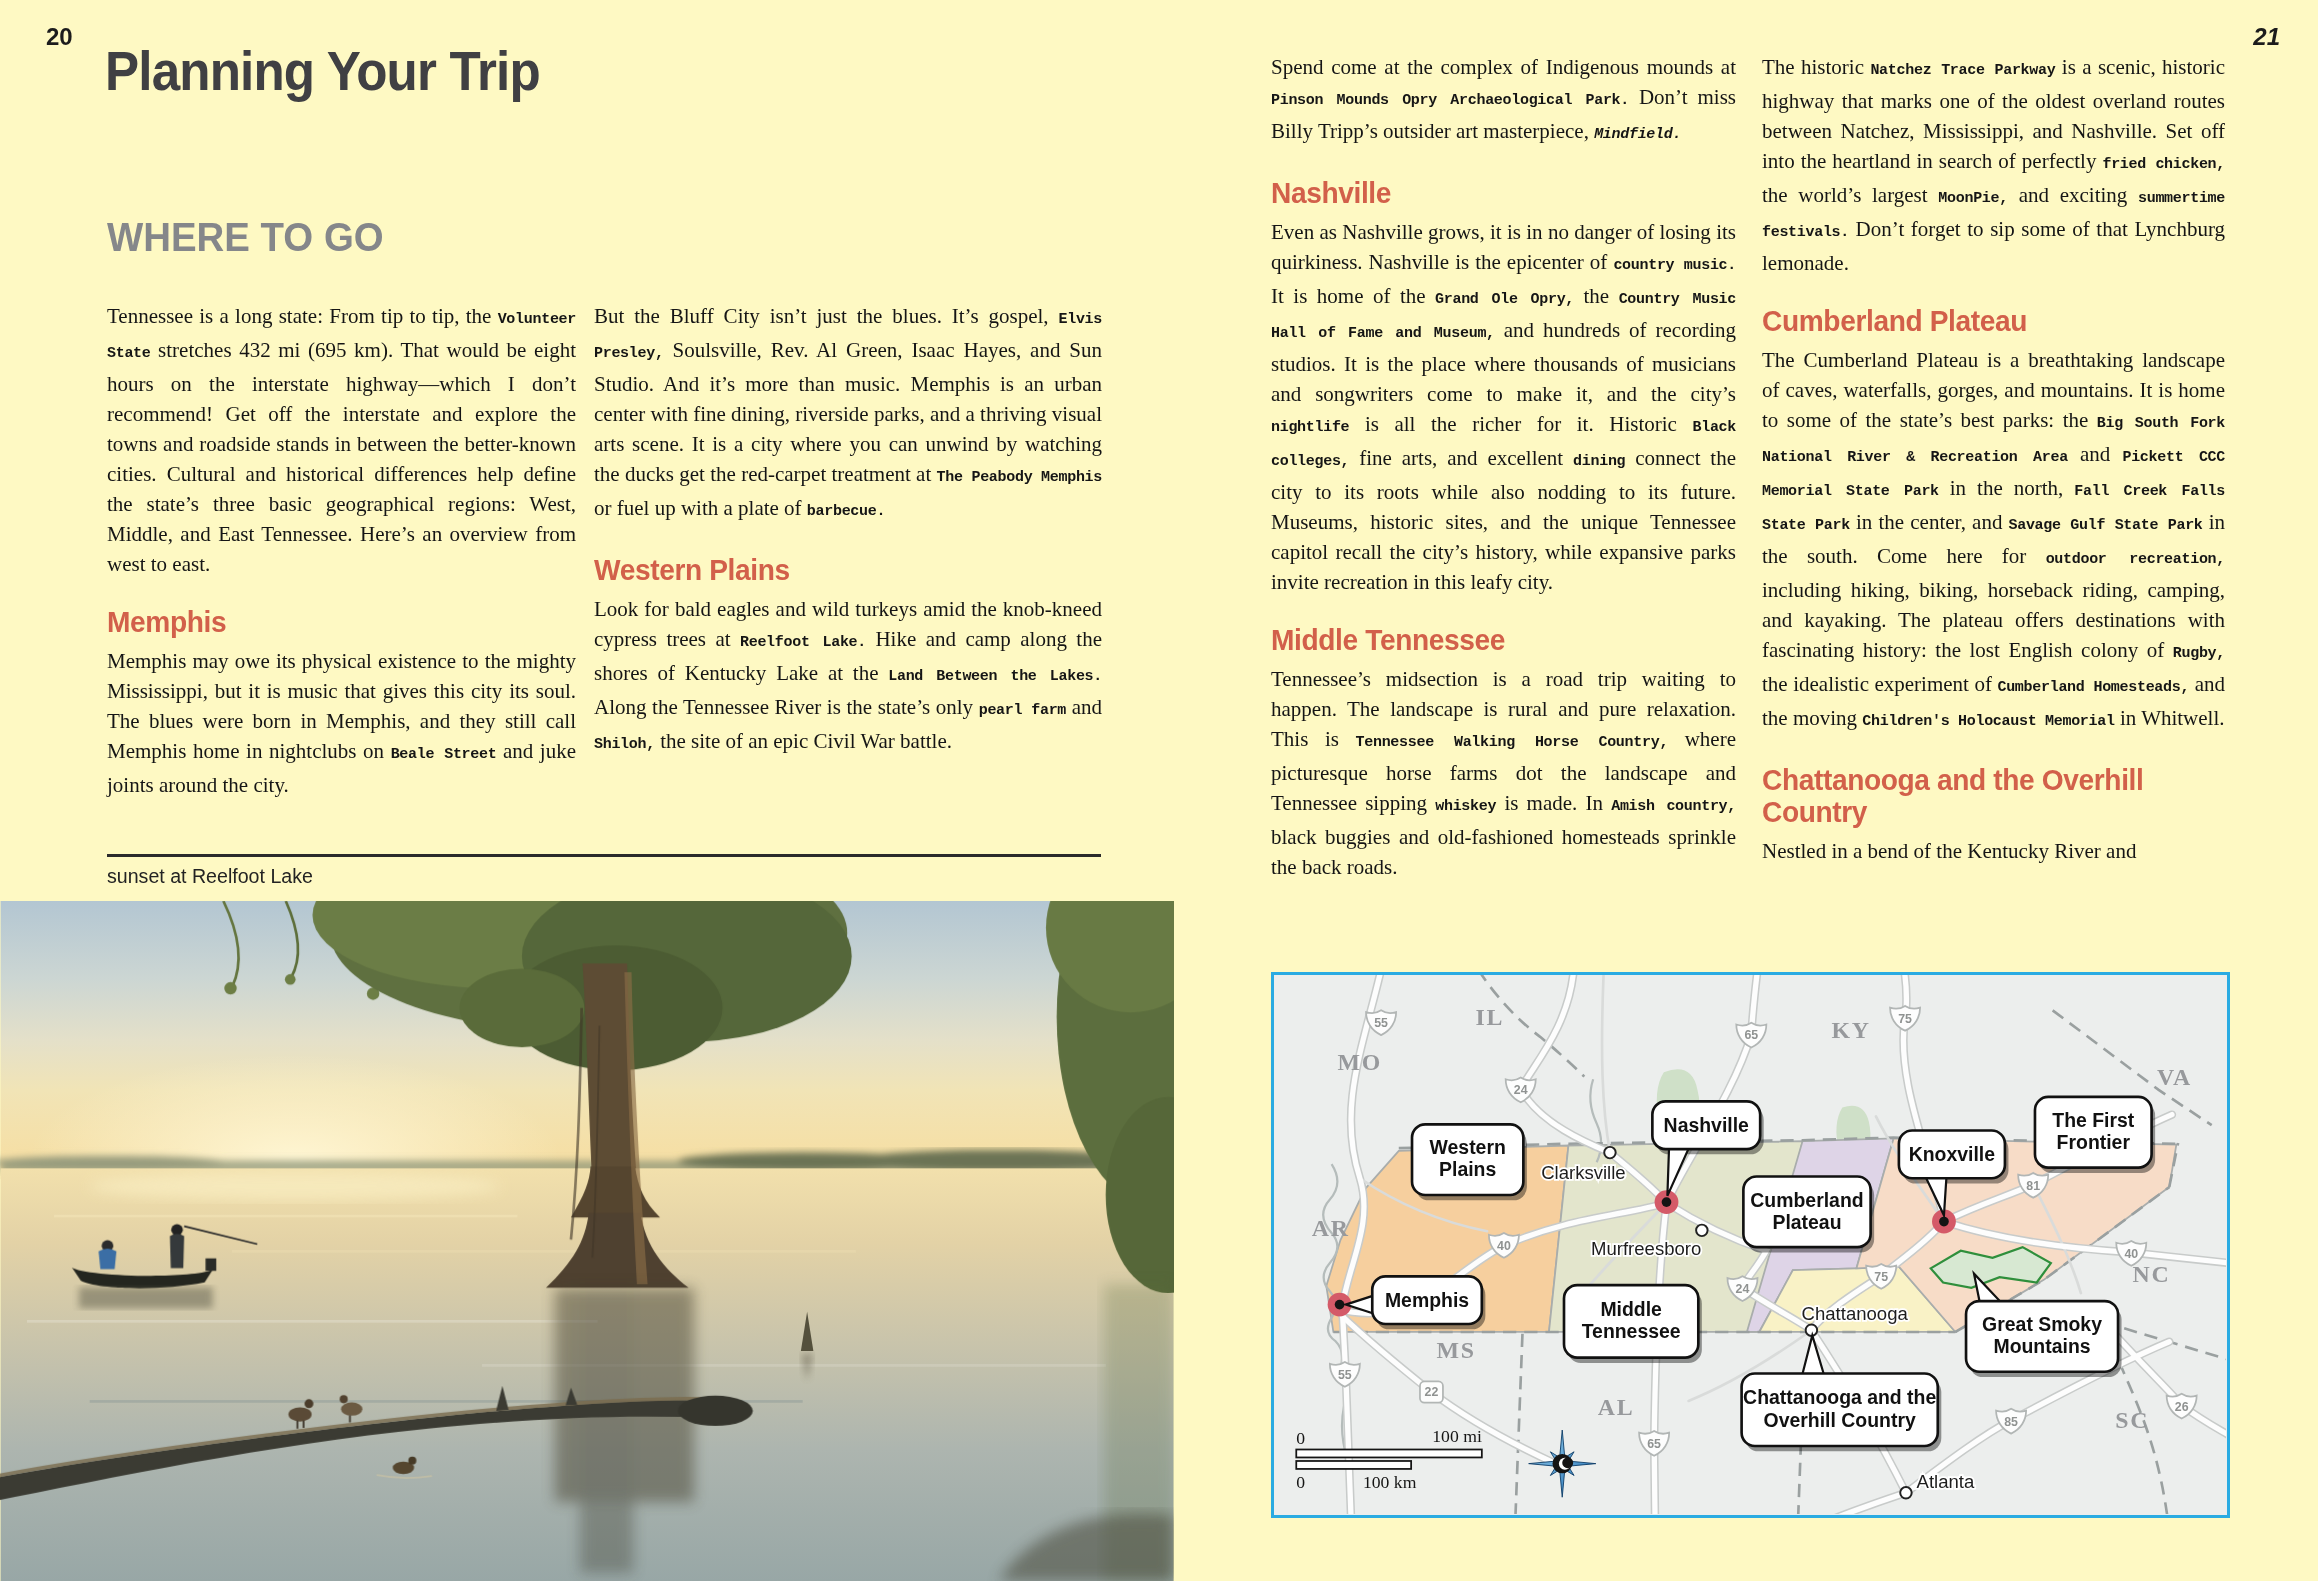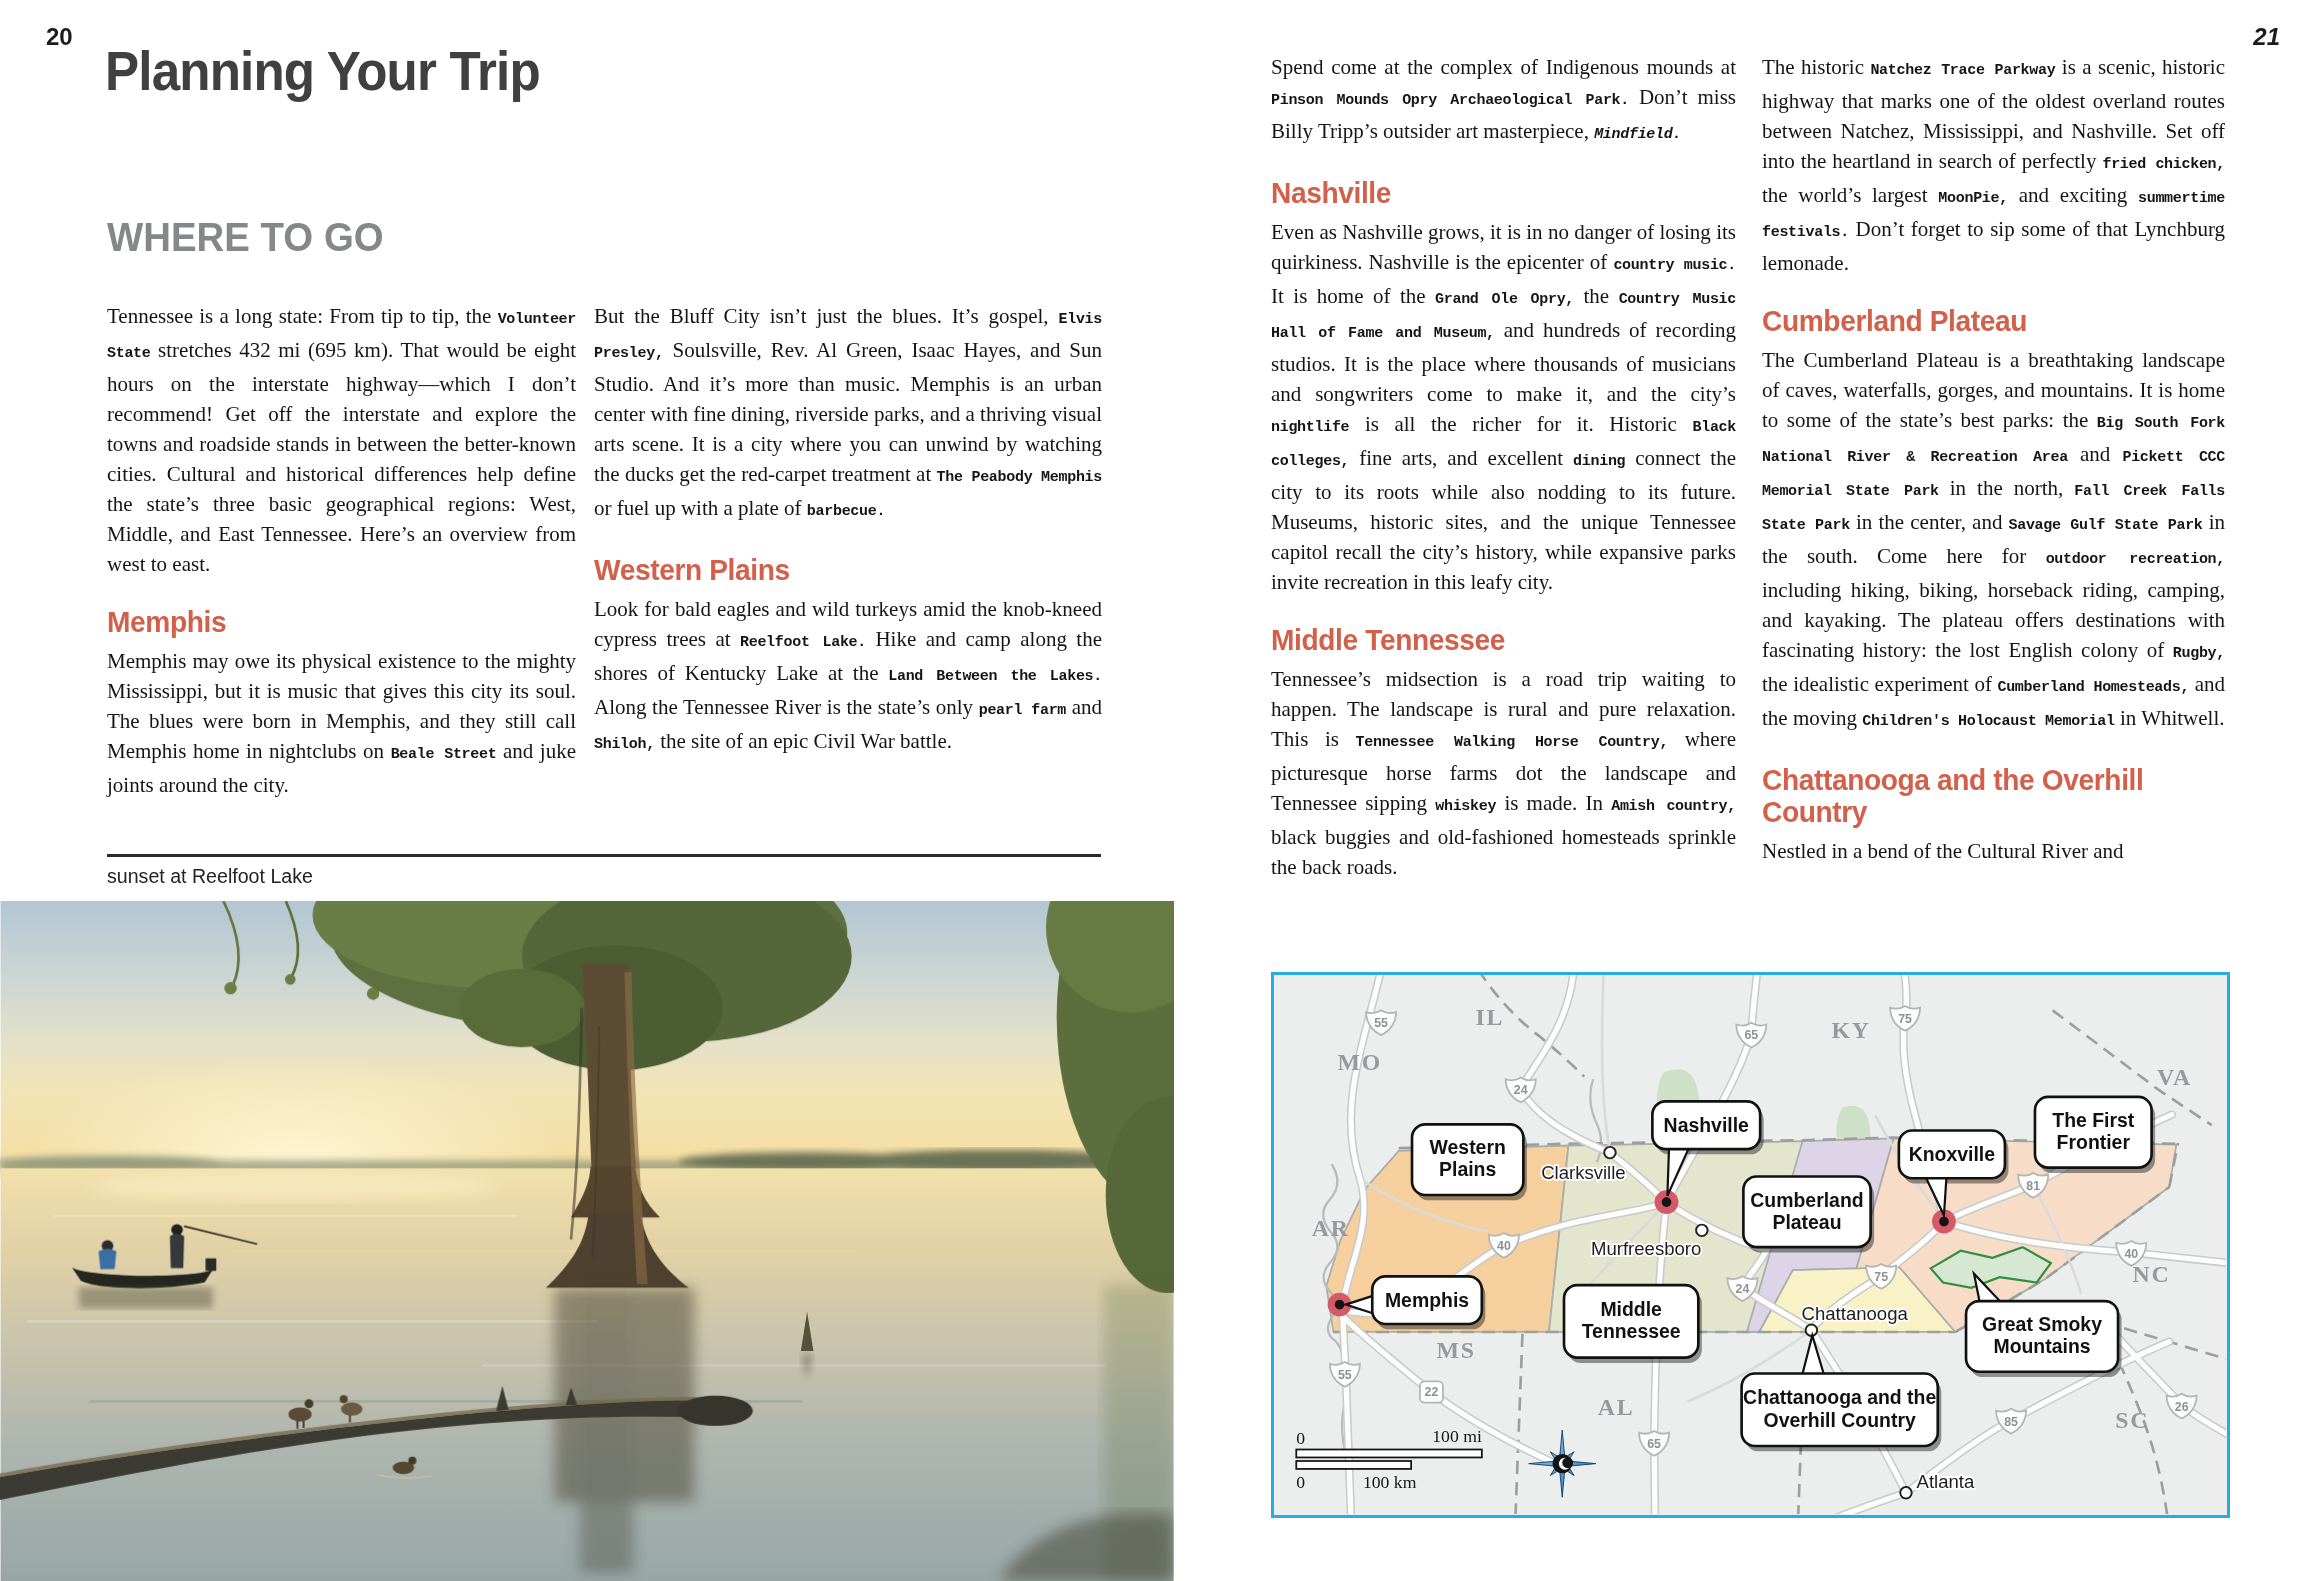"20" .spread { background: #ffffff -> #fef9c3 }
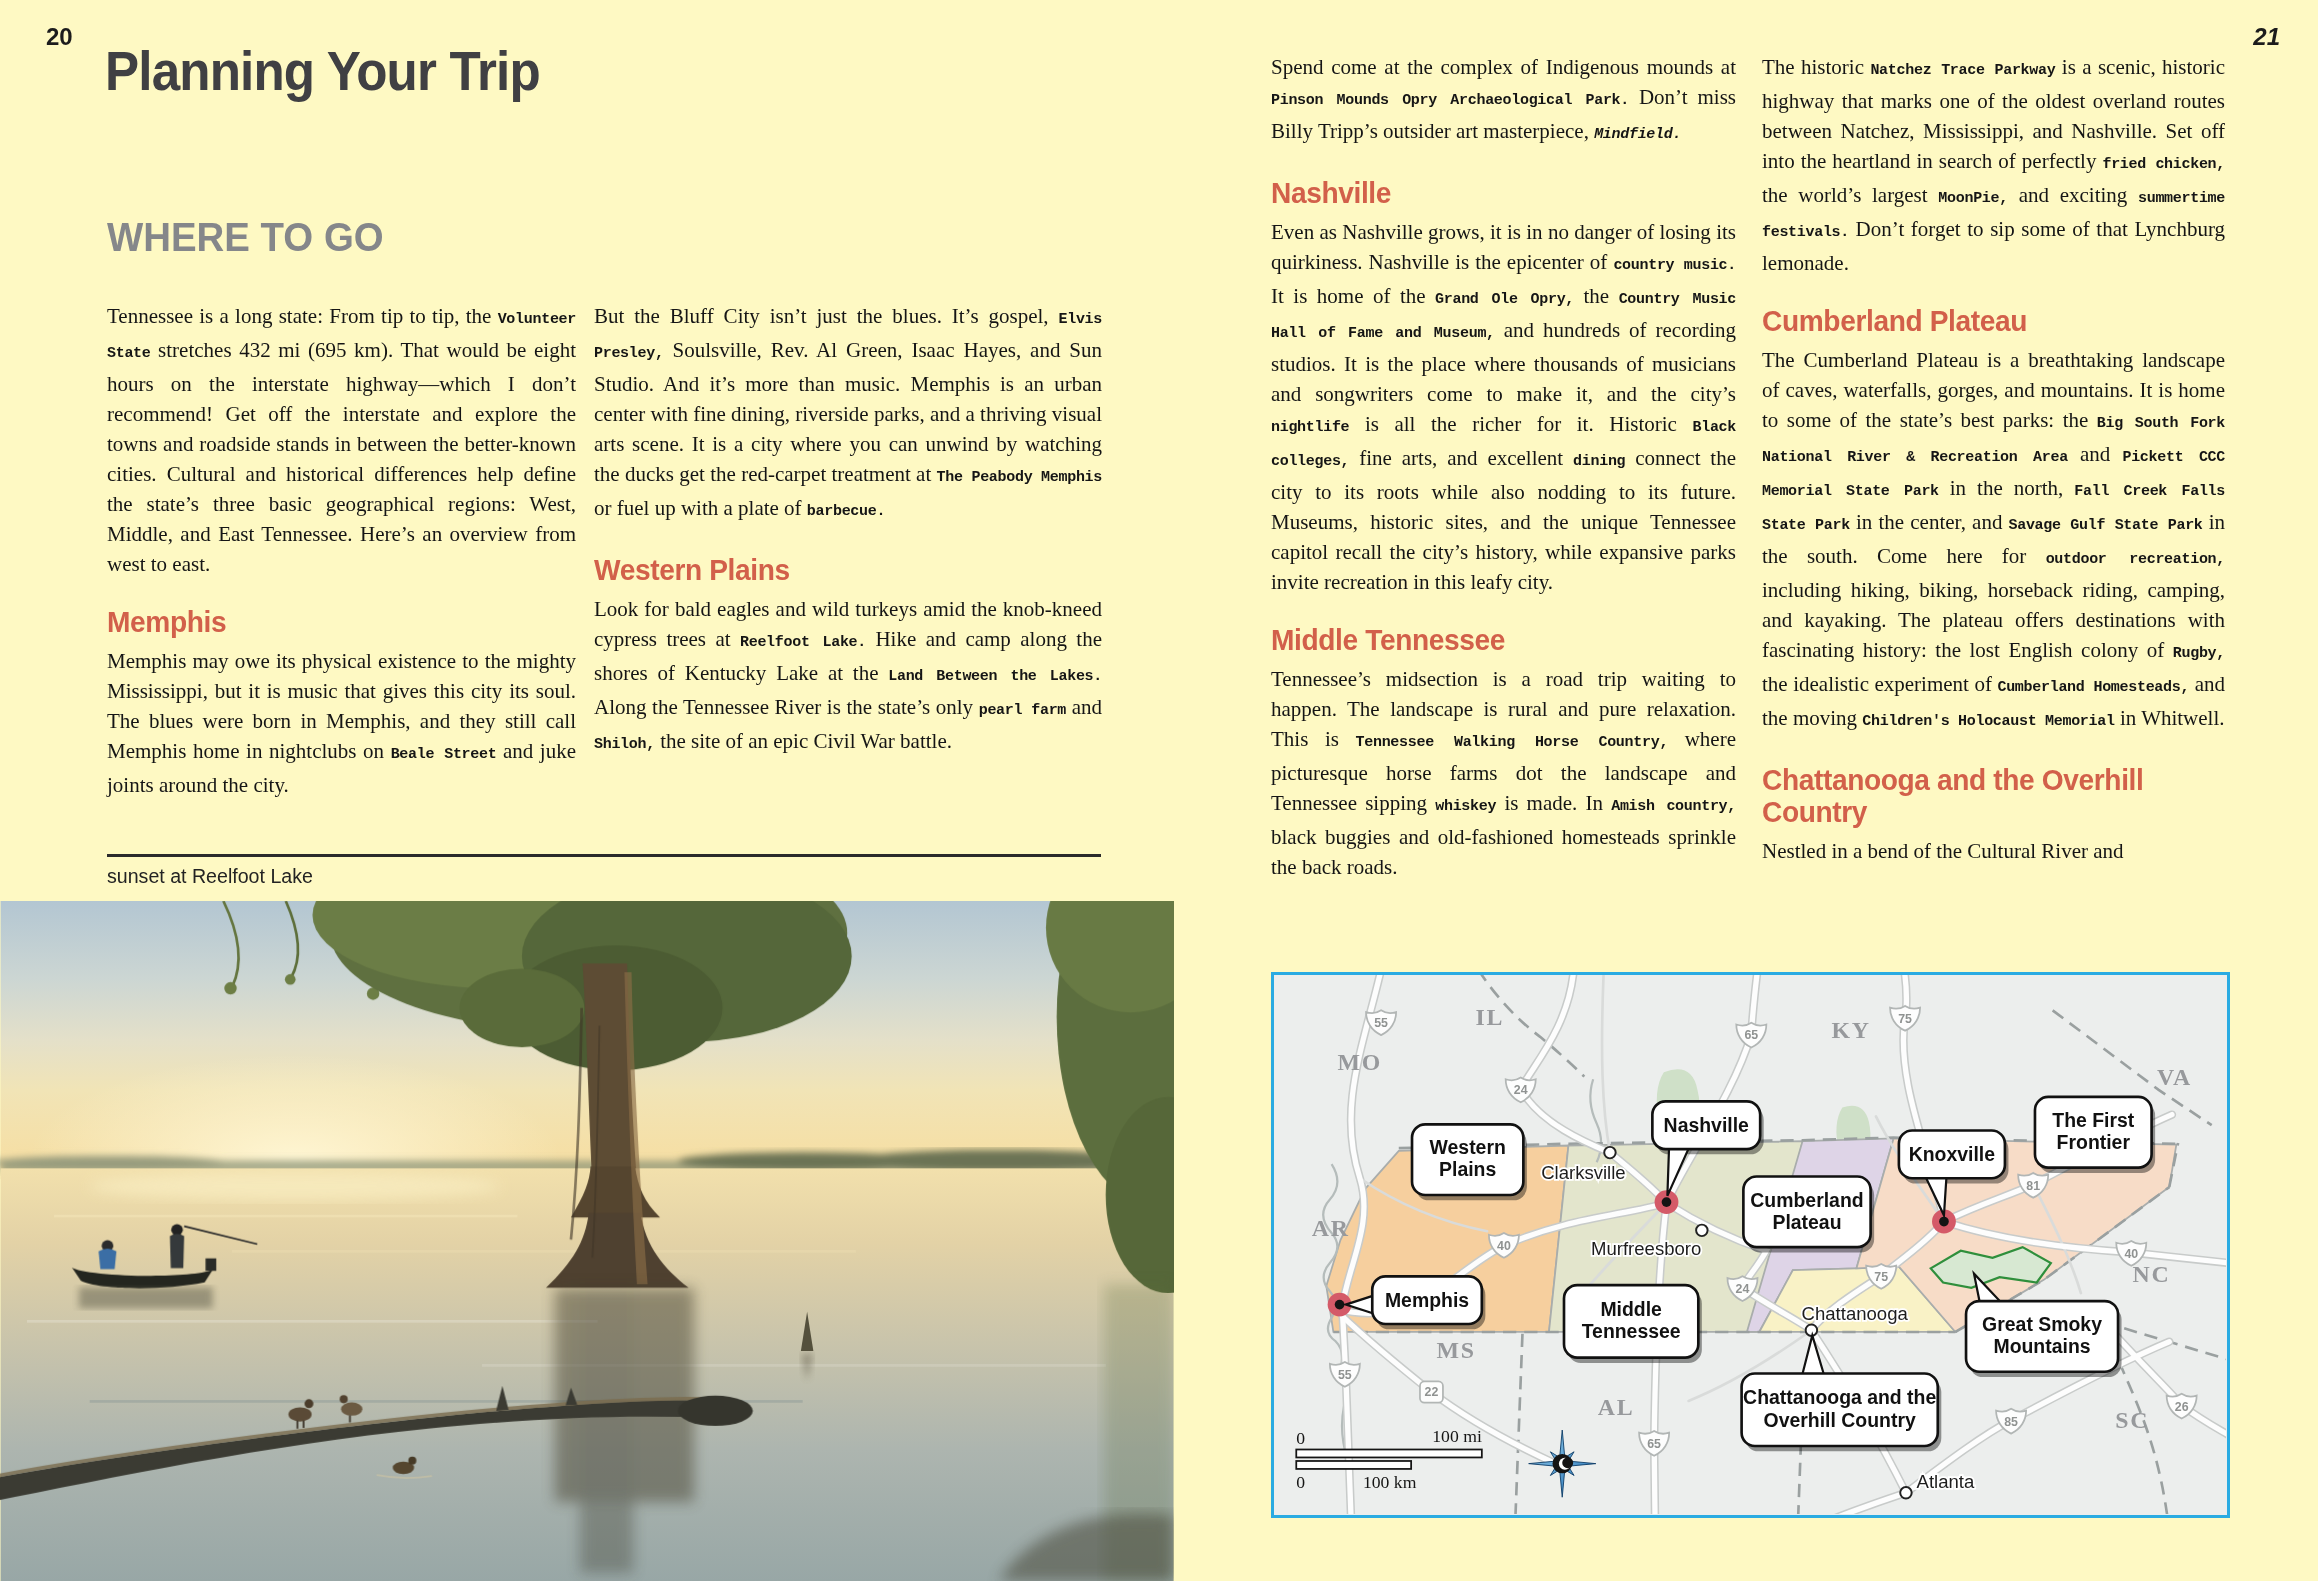"Nestled in a bend of" span { text: Cultural -> Kentucky }
